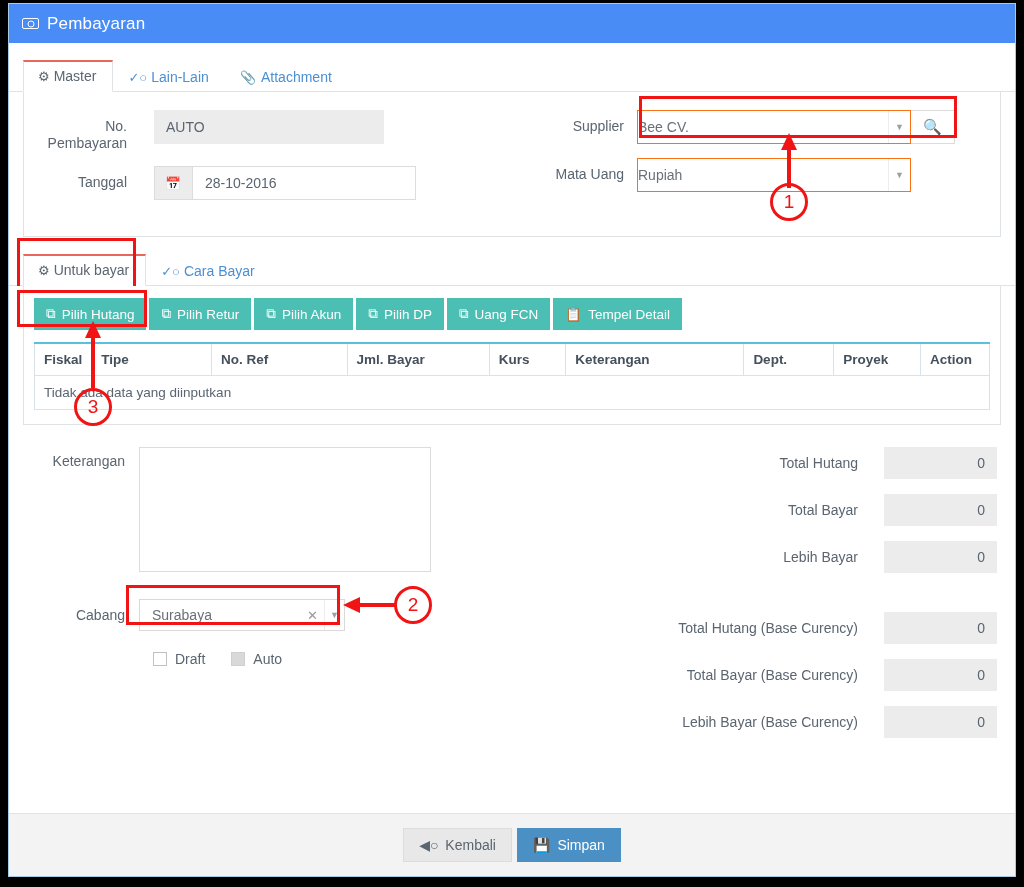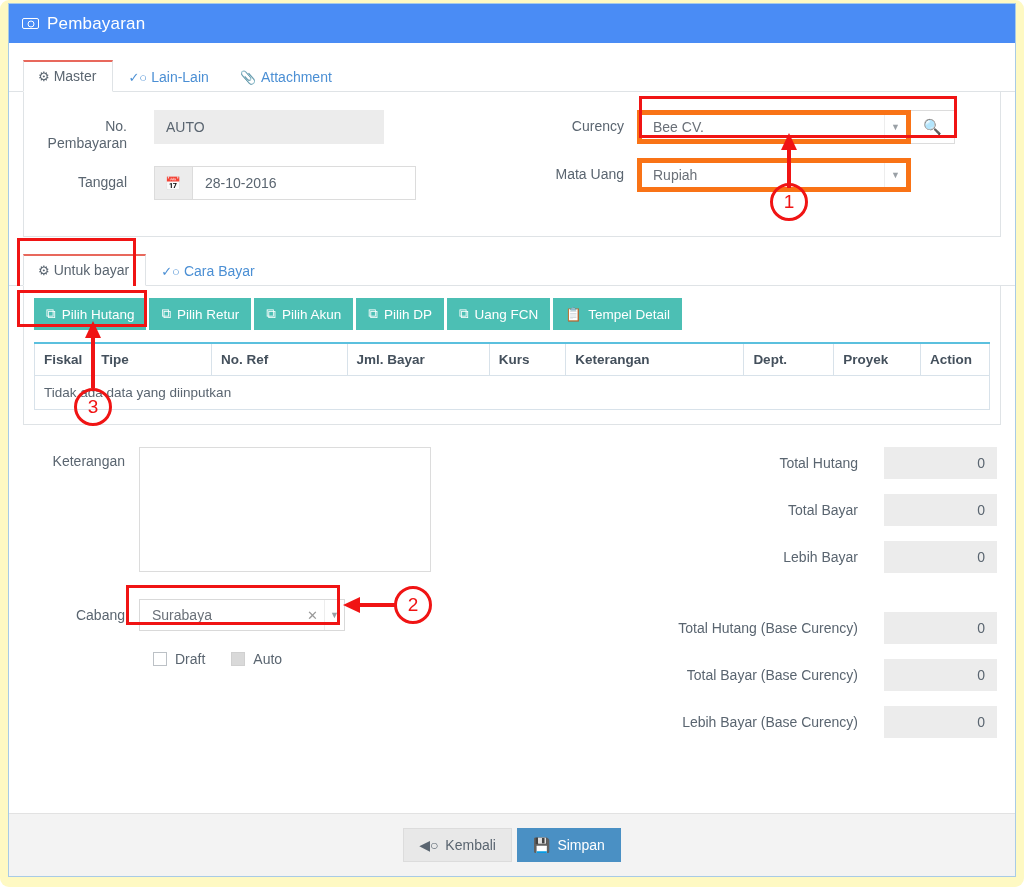"Pembayaran" #app { background: #fef9c3 -> #000000; border-radius: 9px -> none }
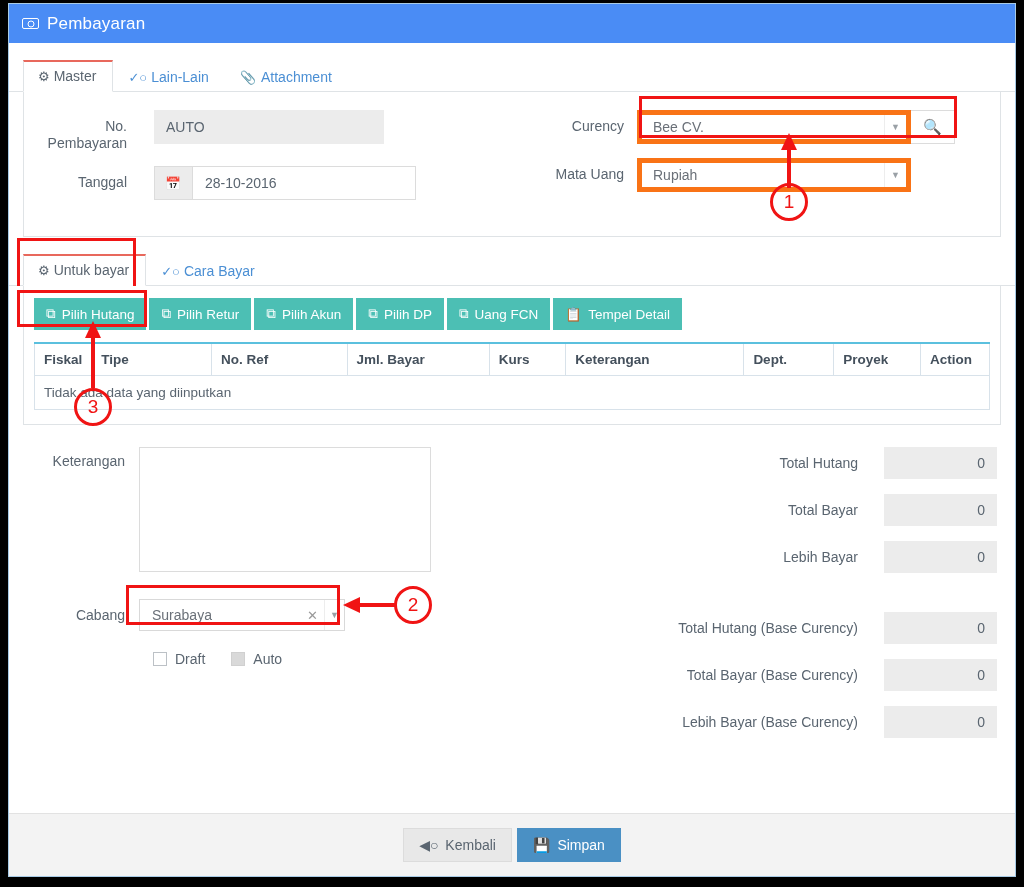"Curency" div.flabel { text: Curency -> Supplier }
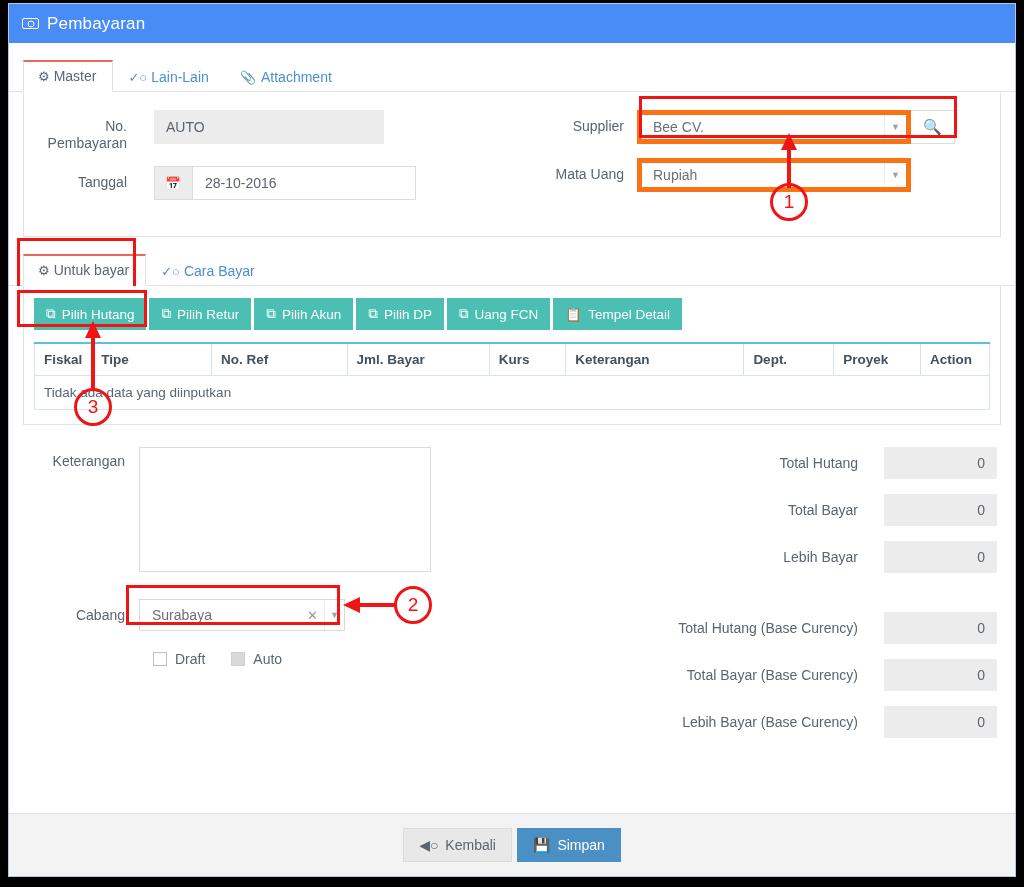"Bee CV." .sel { border: 5px solid #f97316 -> 1px solid #f97316; padding-left: 11px -> 0 }
